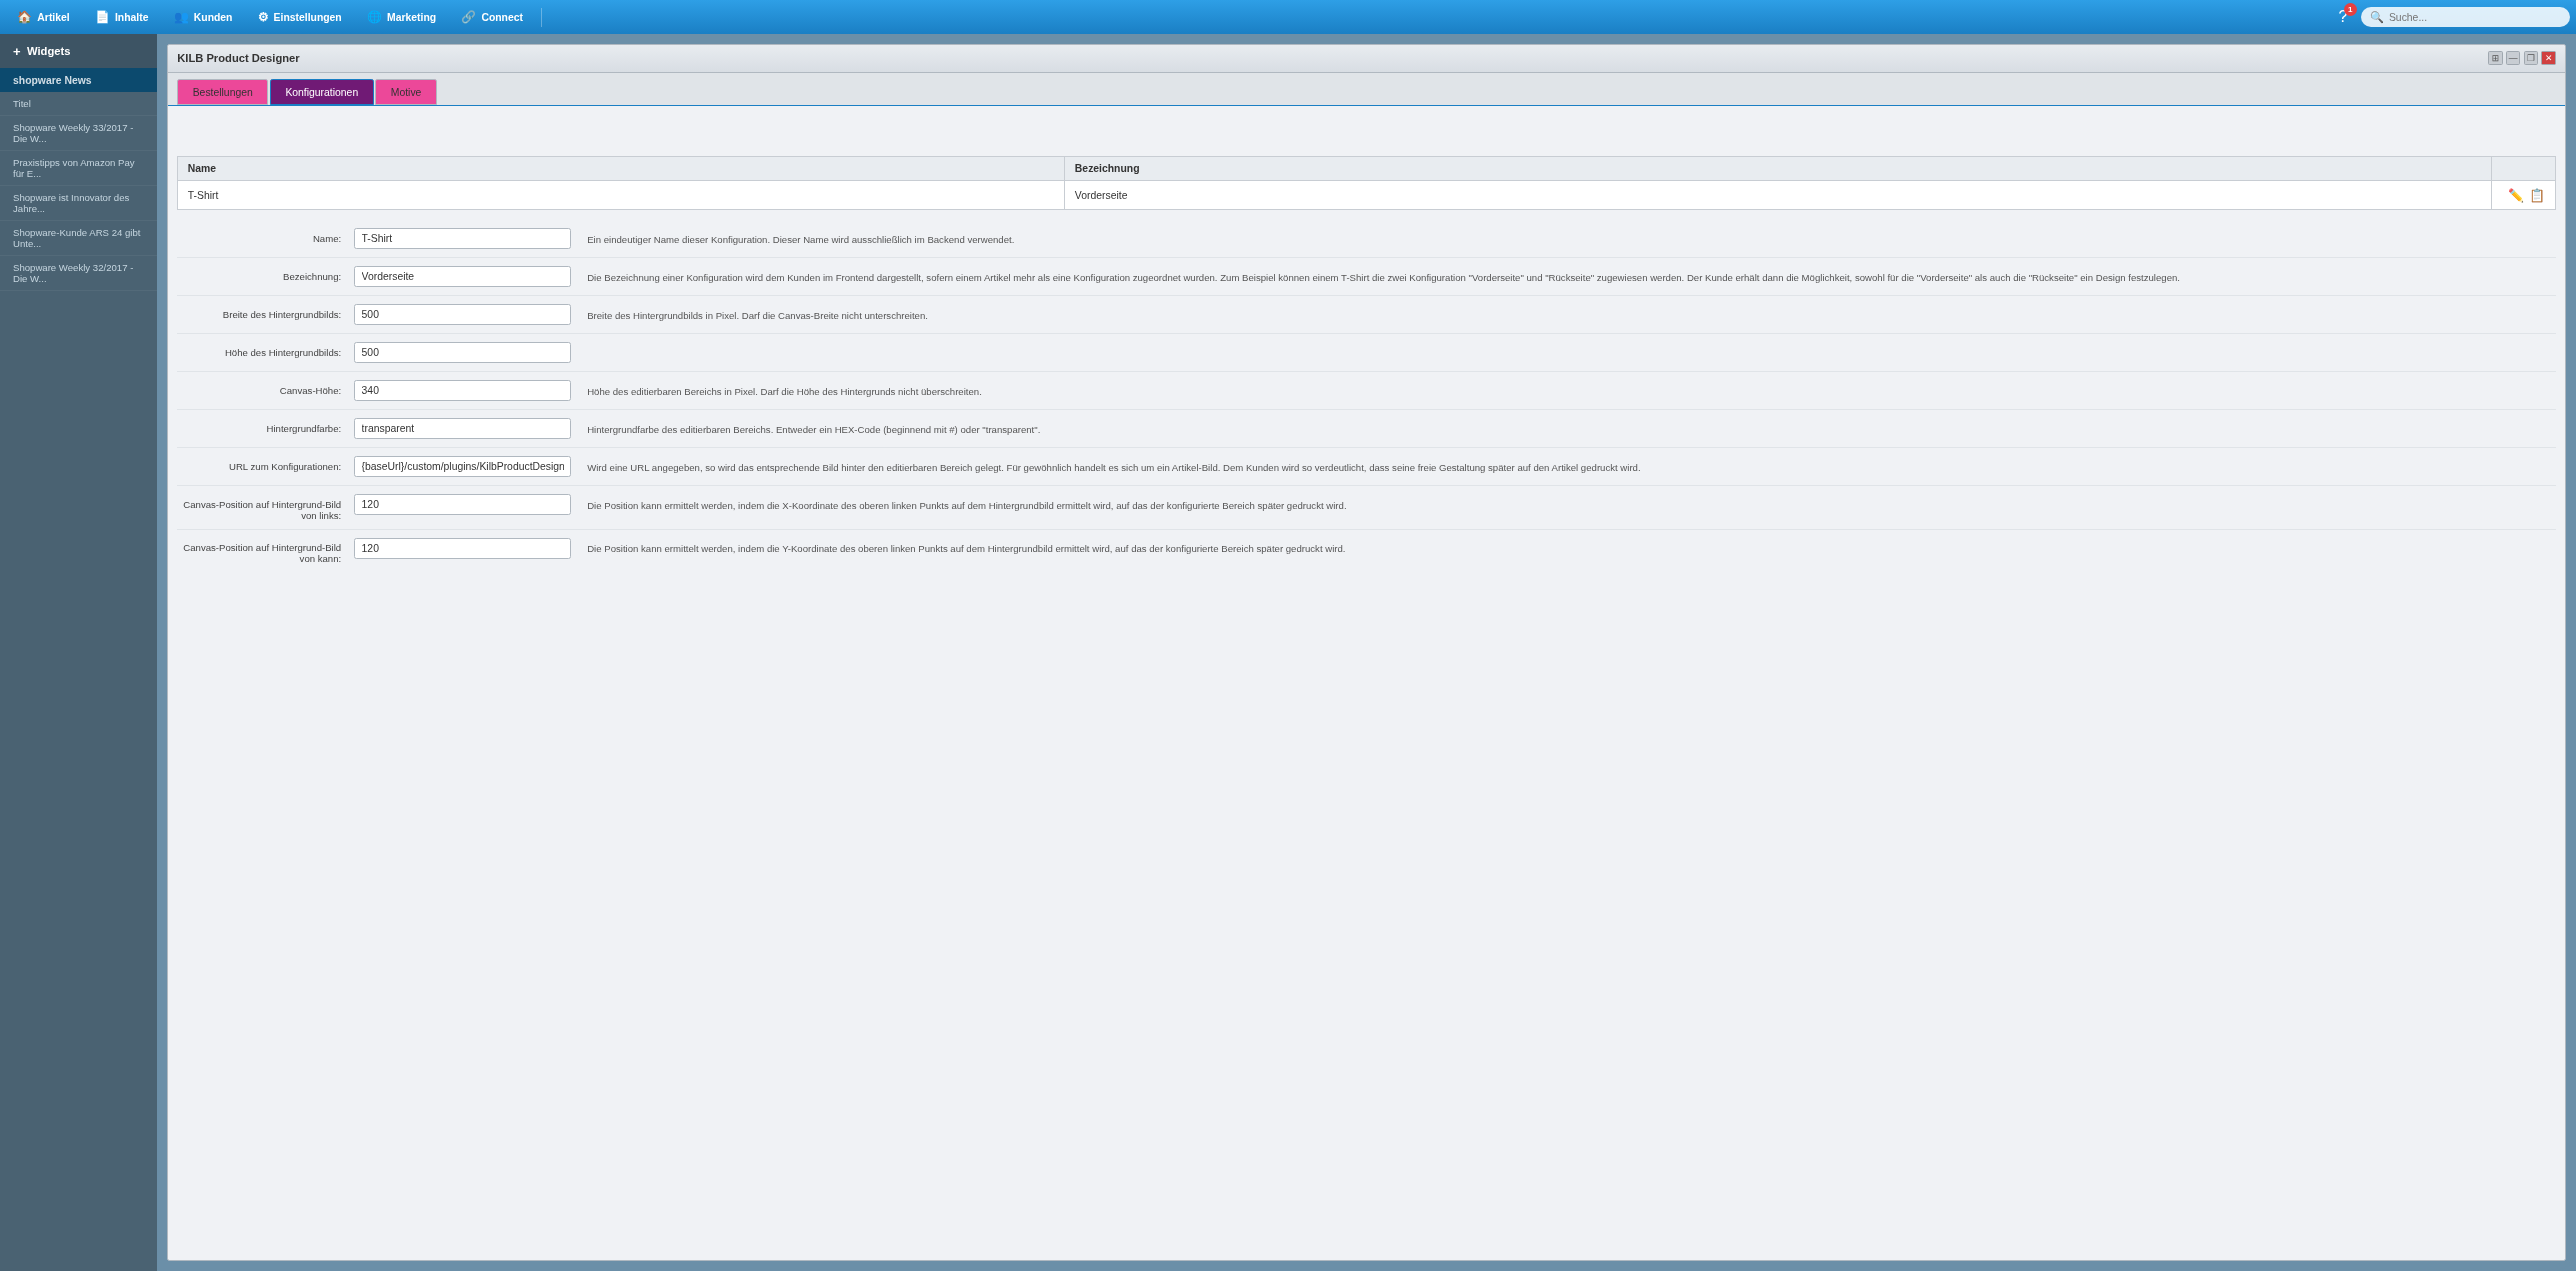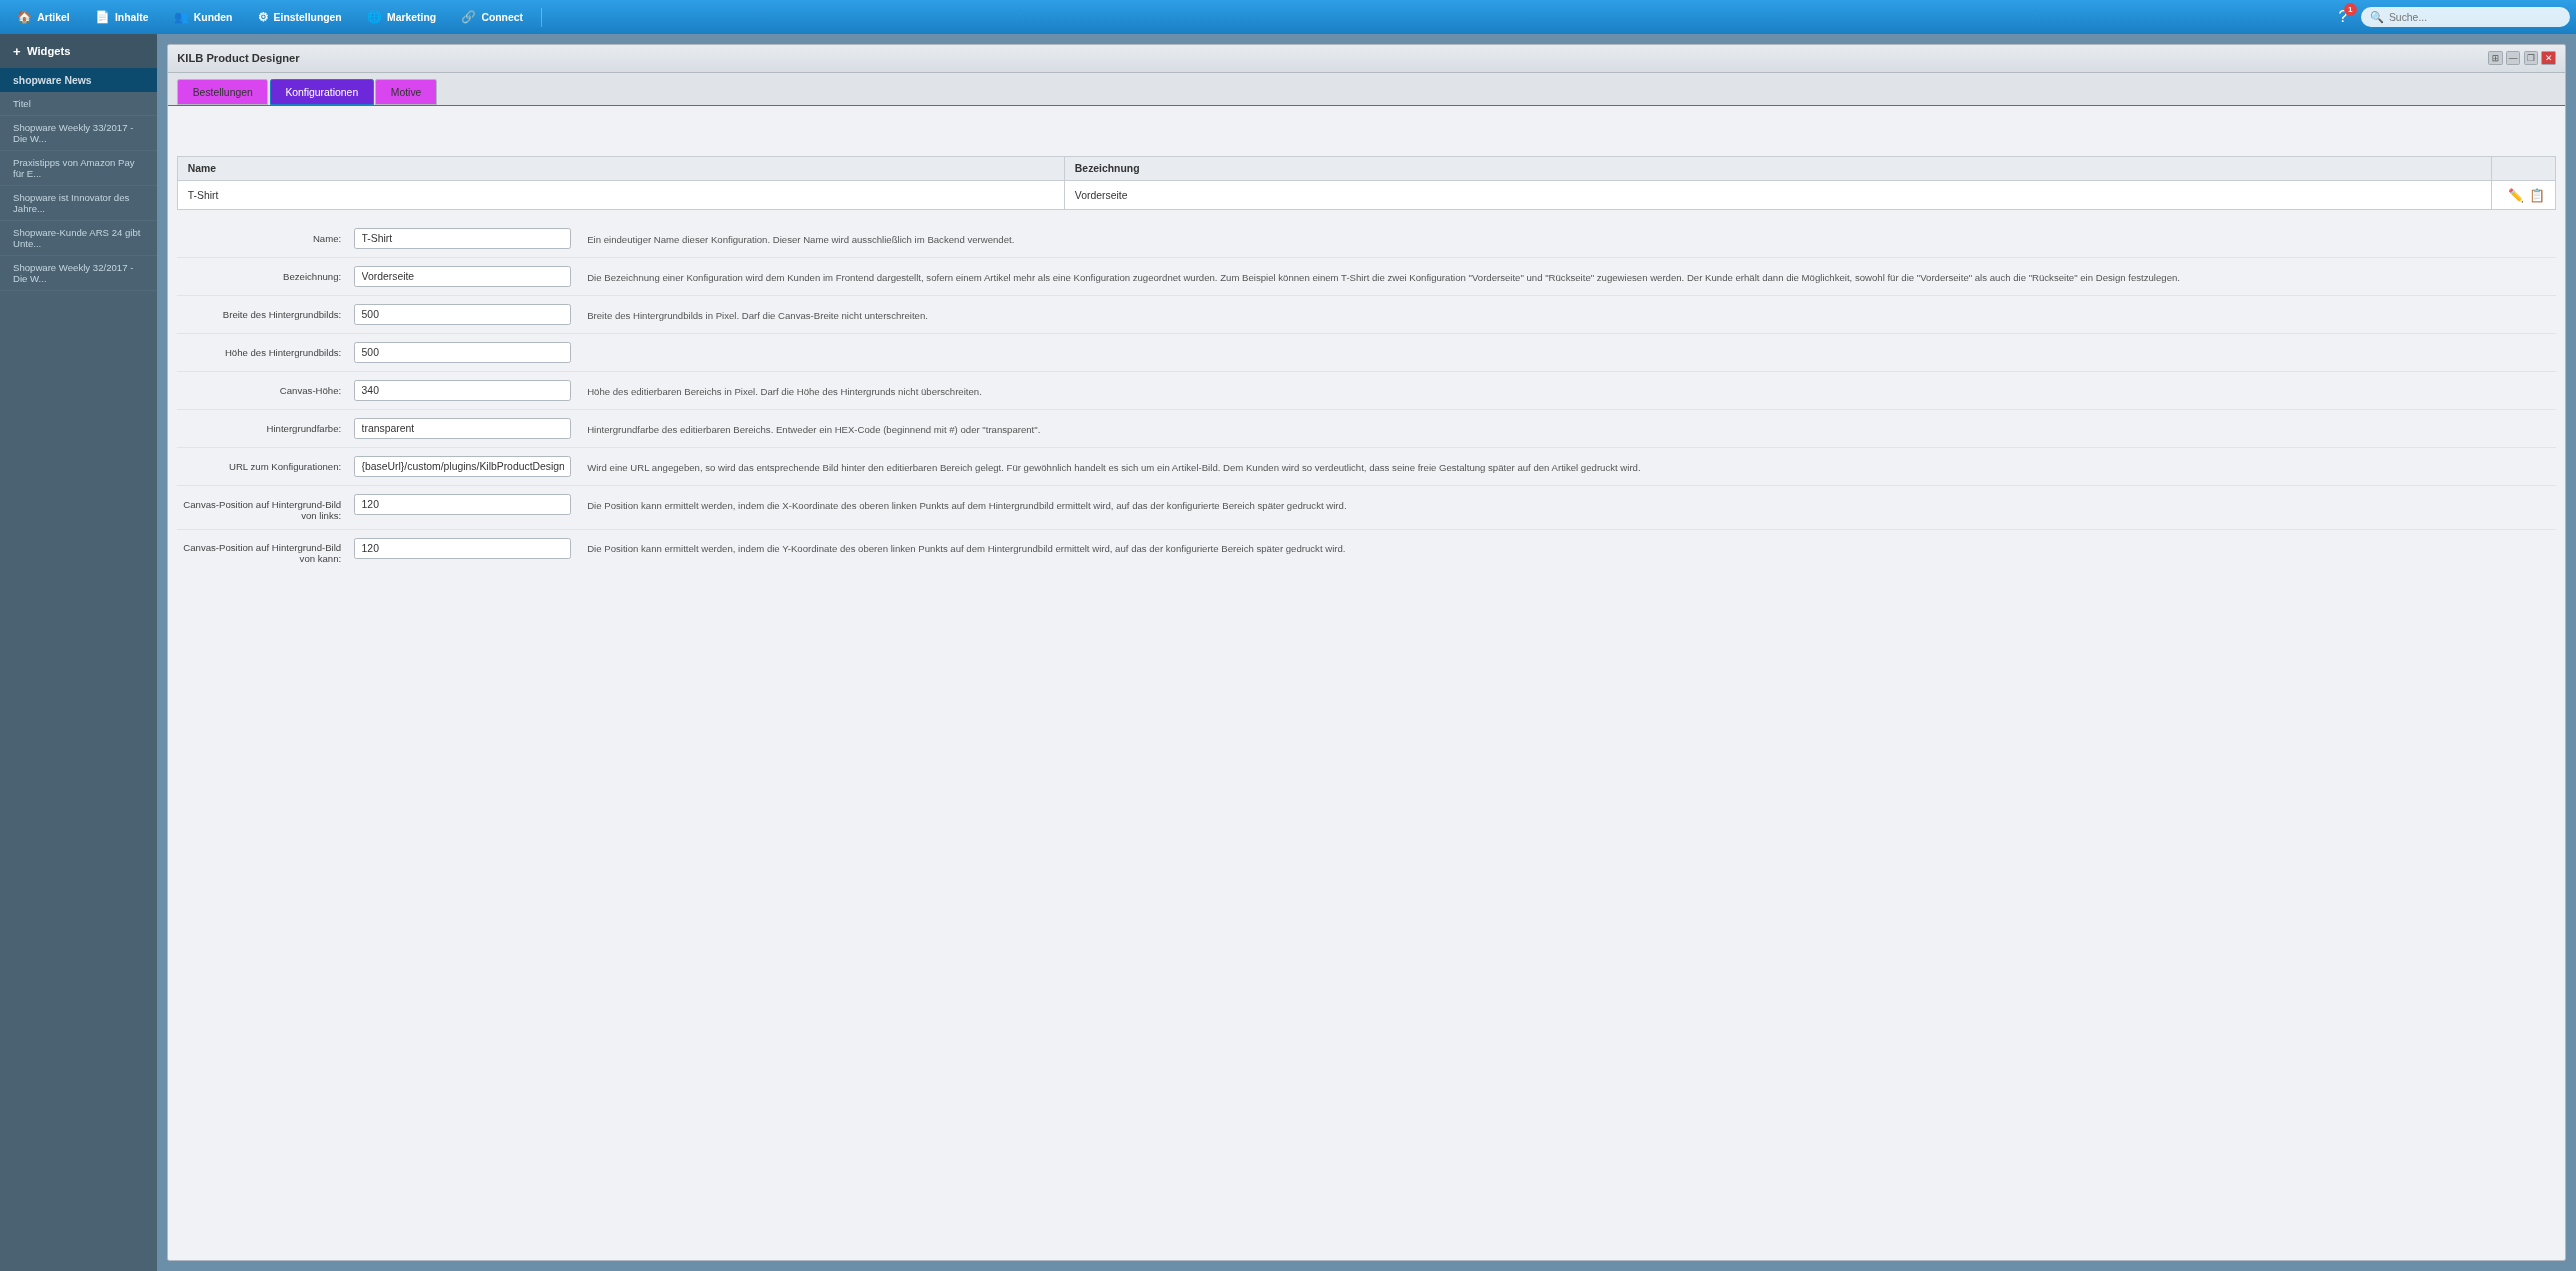"Bestellungen" .tab.inactive-white { background: #d946ef -> #ec4899 }
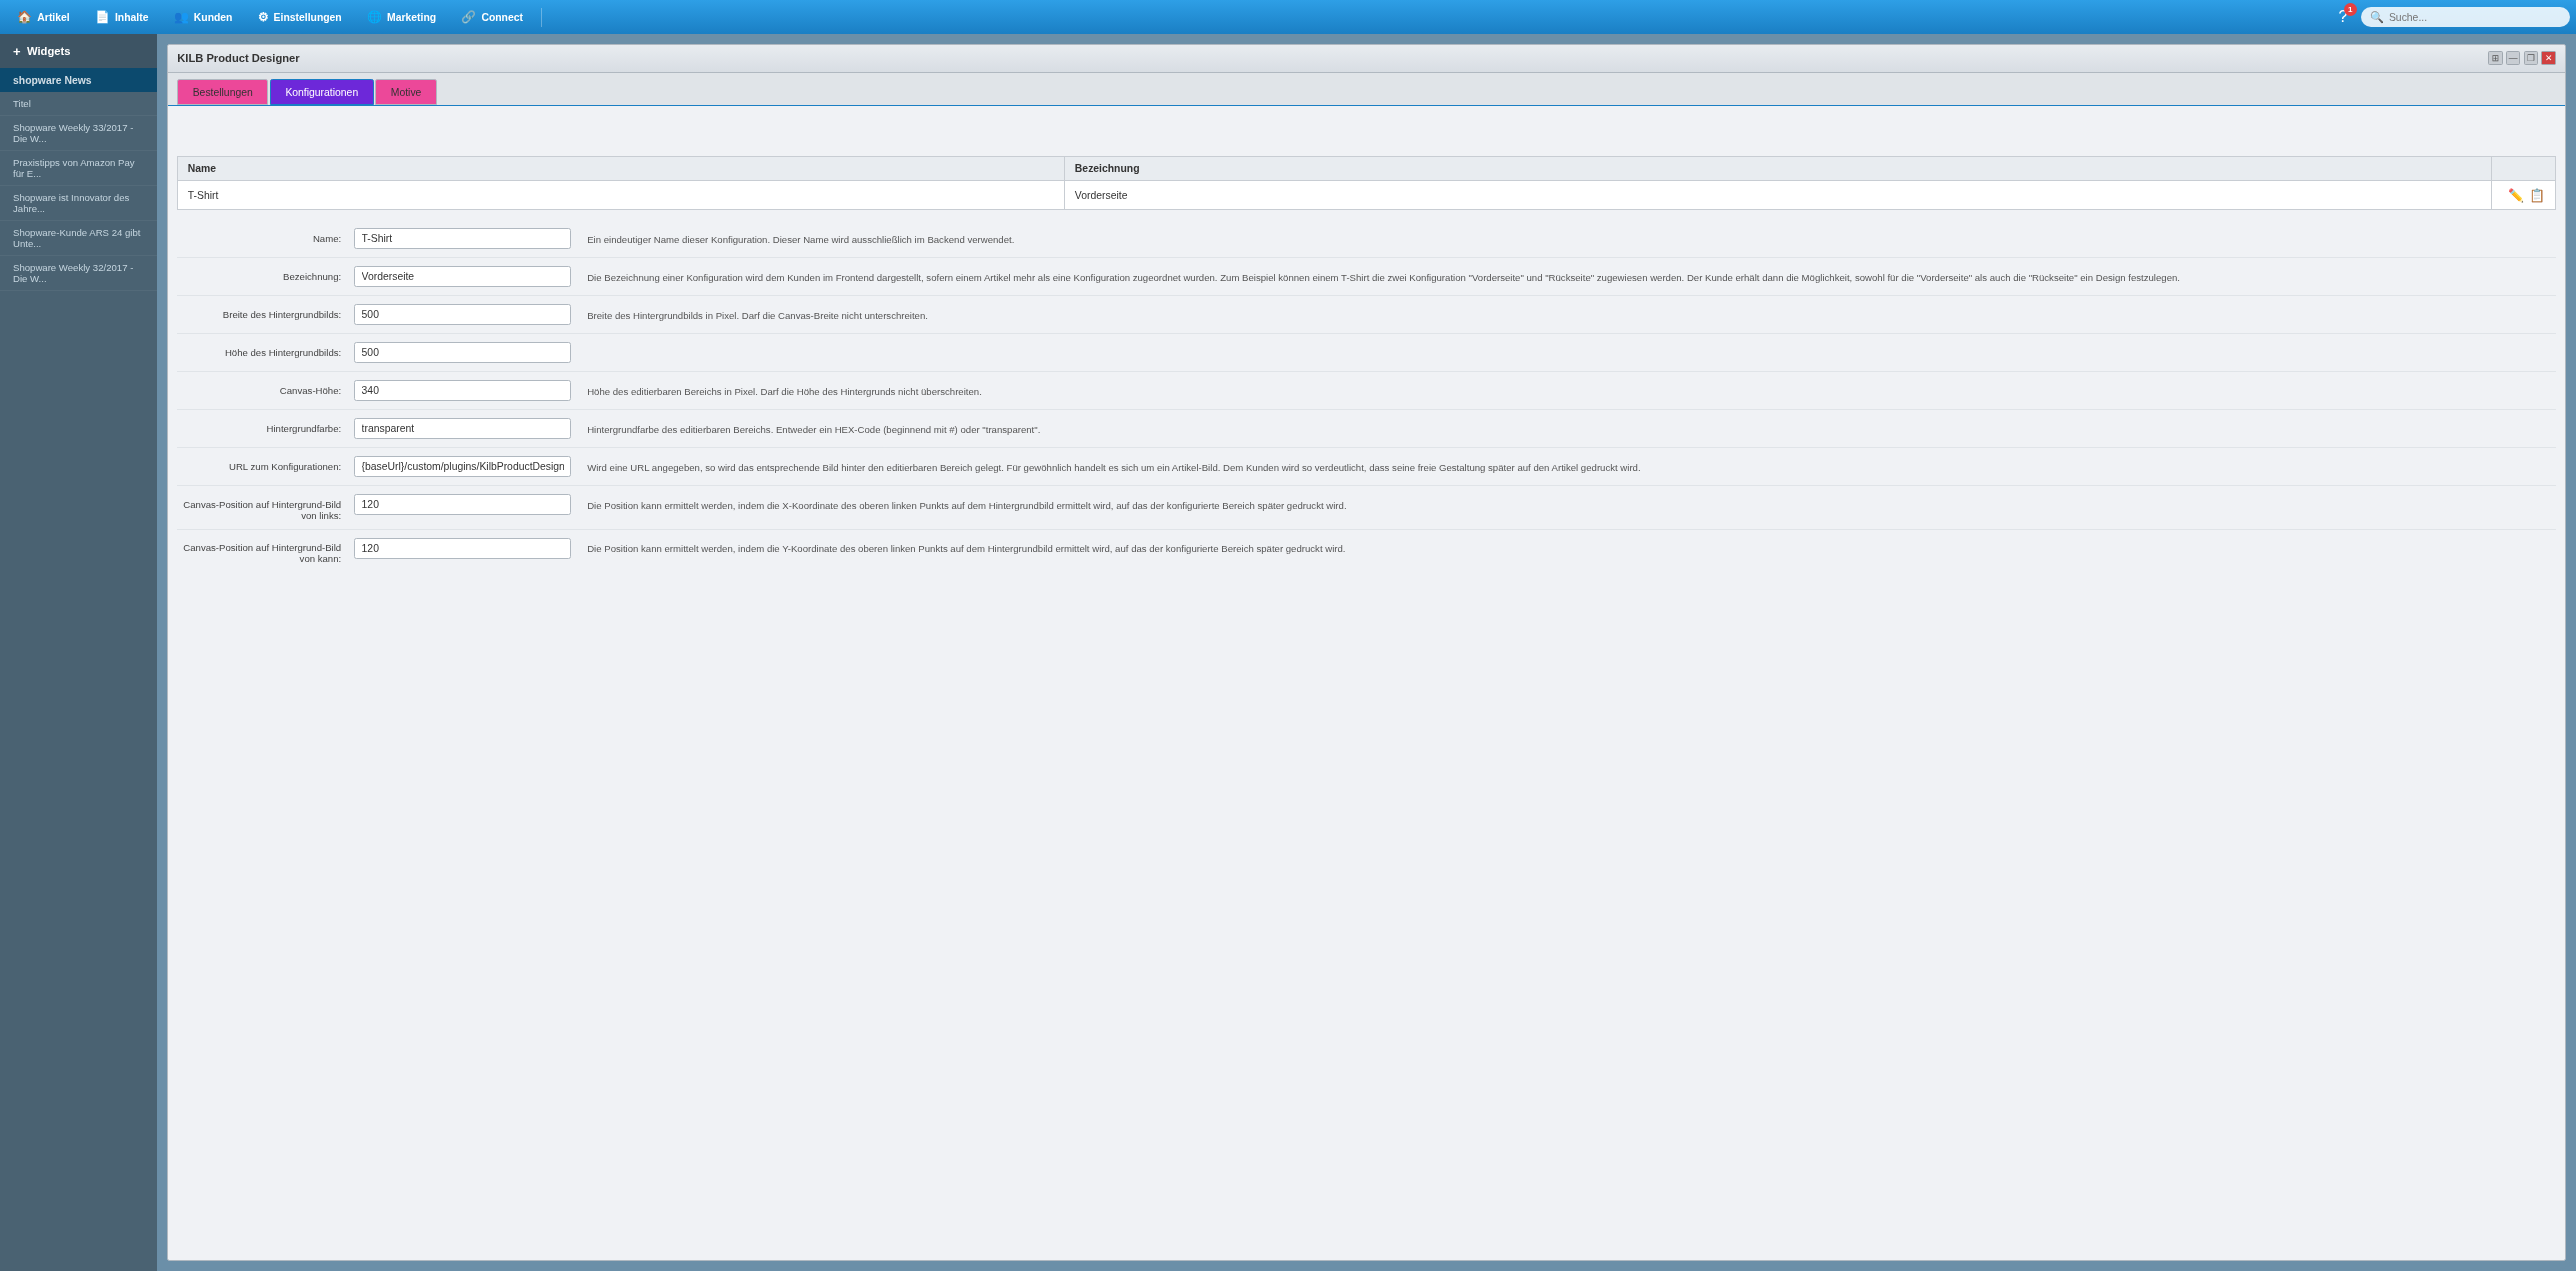"Konfigurationen" .tab.active { background: #6d28d9 -> #701a75 }
